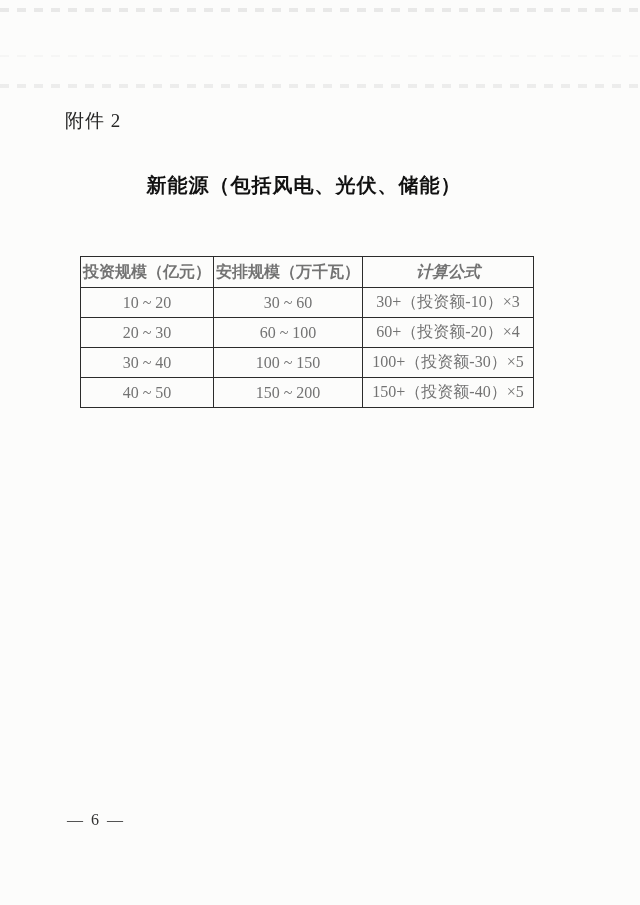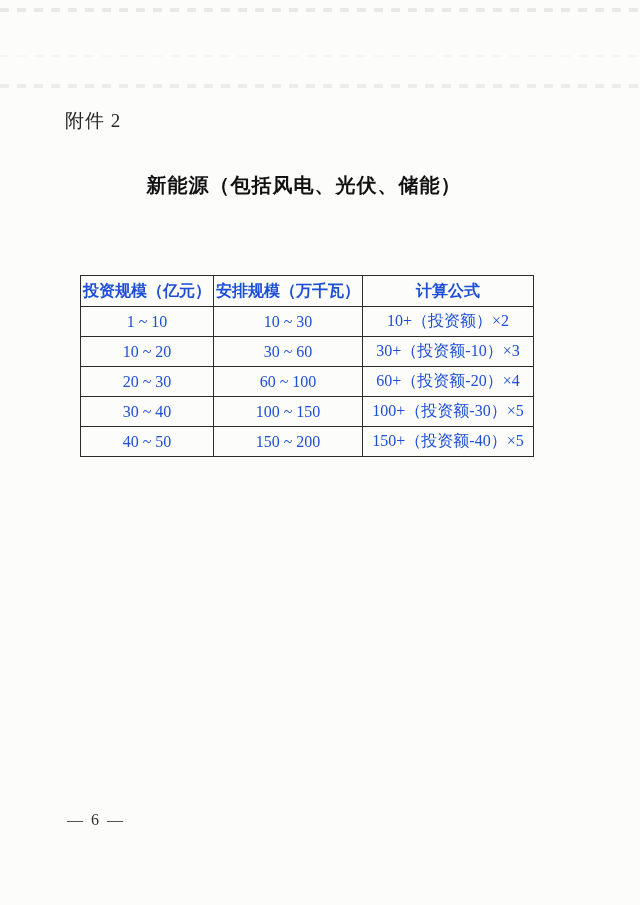"投资规模（亿元）" .calc-table { color: #1d4ed8 -> #737373; top: 275px -> 256px }
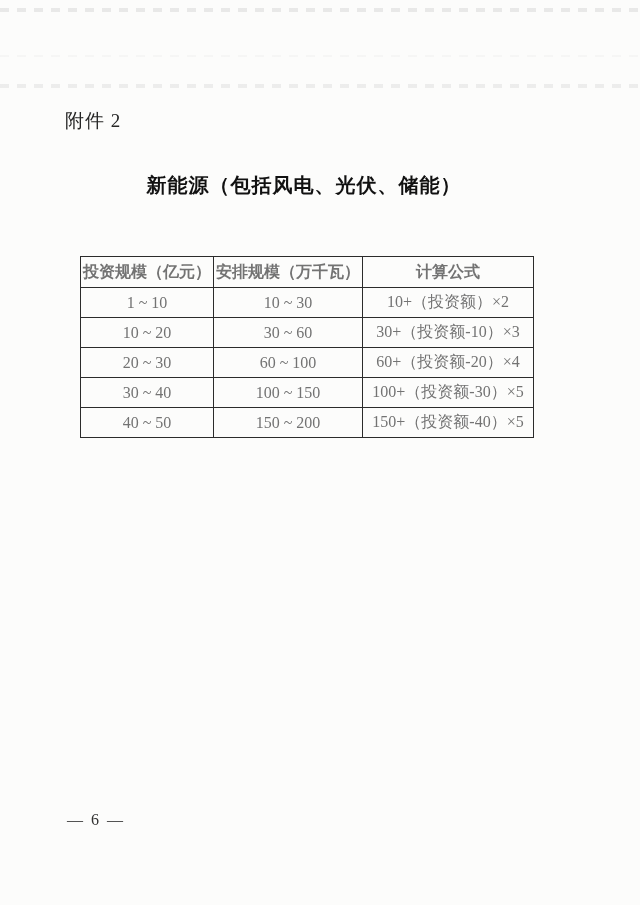"计算公式" .col-formula { font-style: none -> italic }
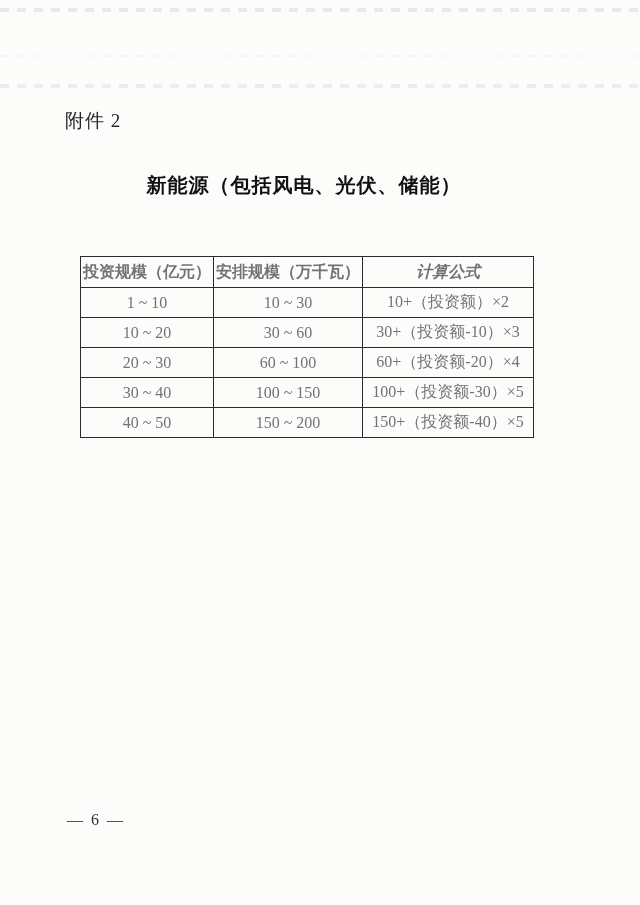"1 ~ 10" tr { html: <tr> <td>1 ~ 10</td> <td>10 ~ 30</td> <td>10+（投资额）×2</td> </tr> -> none }
